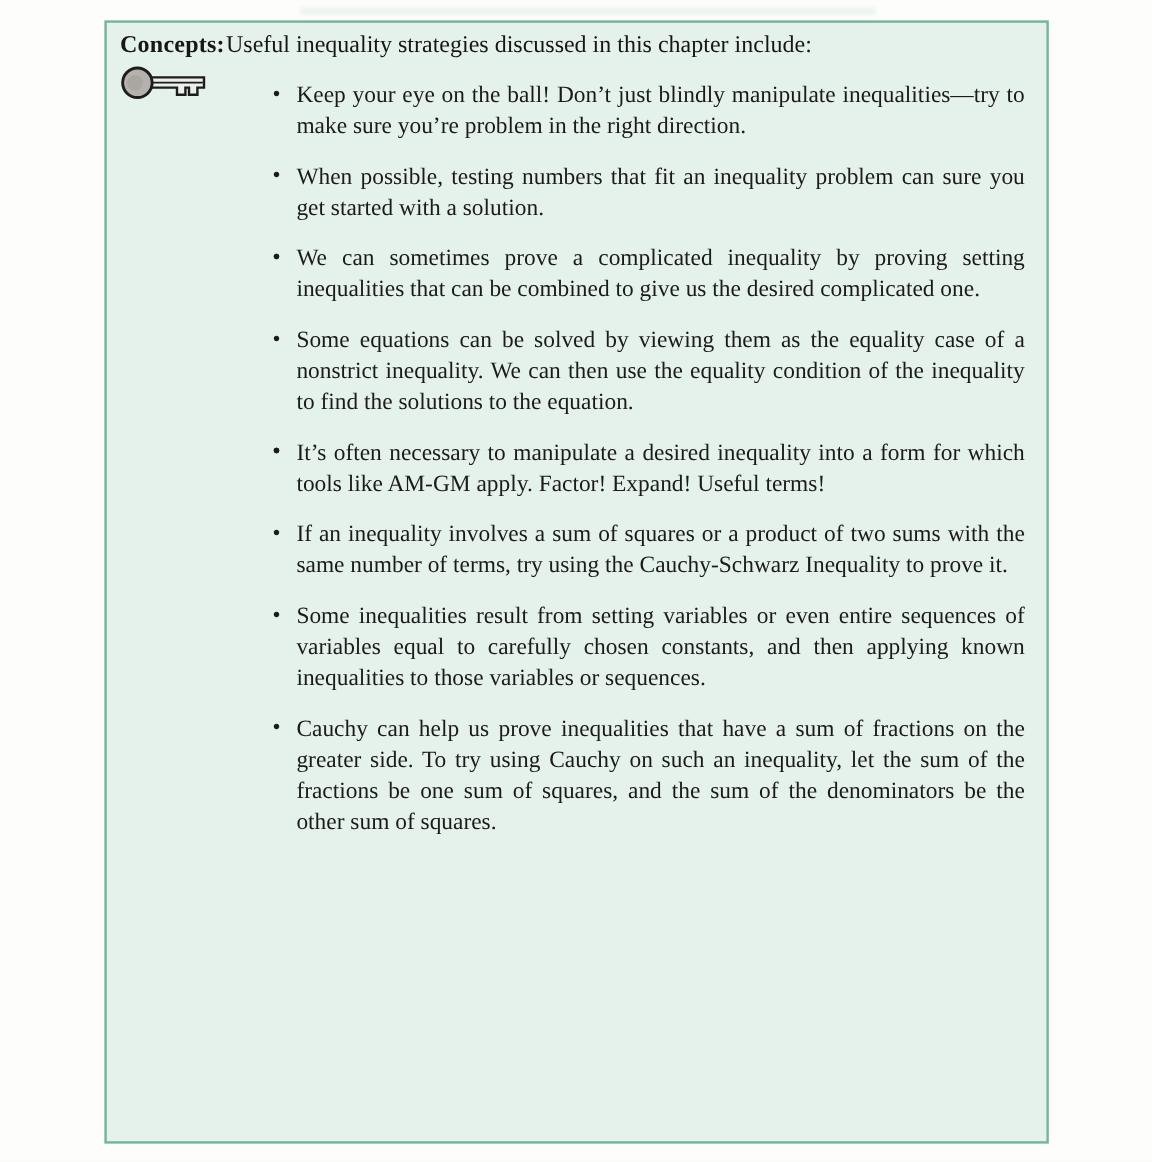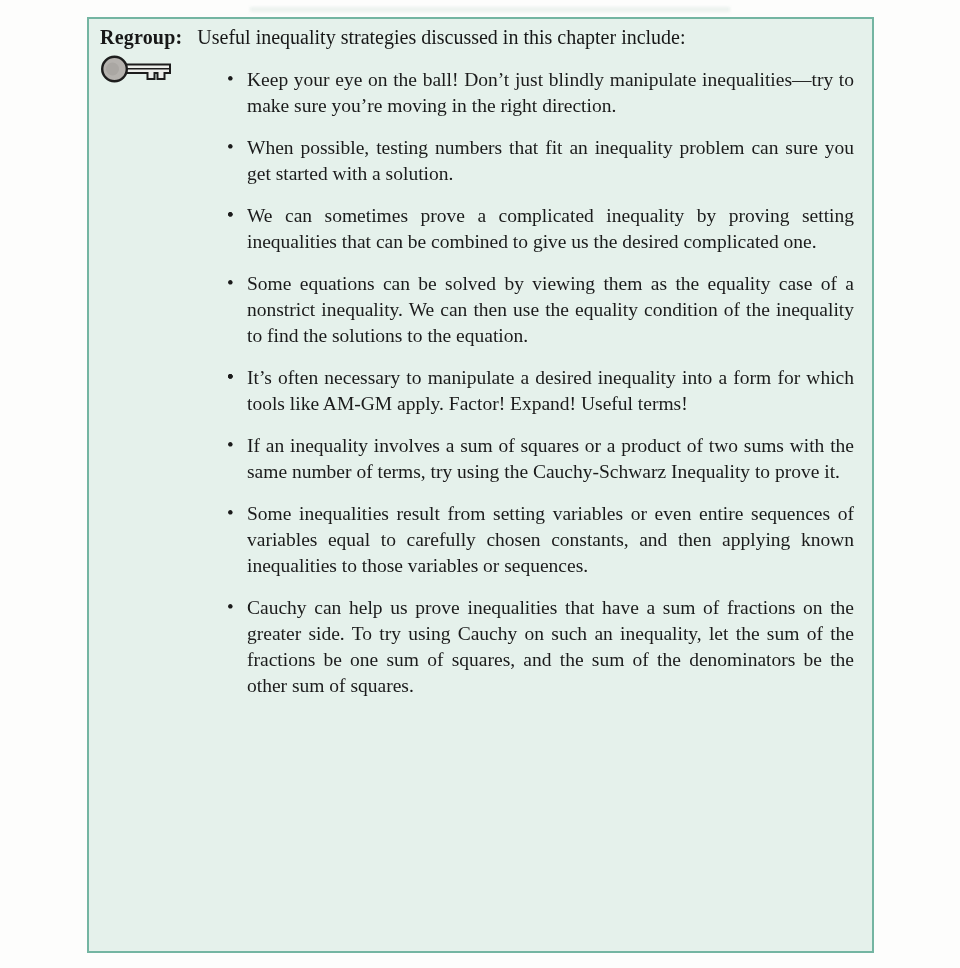"Regroup:" span.label { text: Regroup -> Concepts }
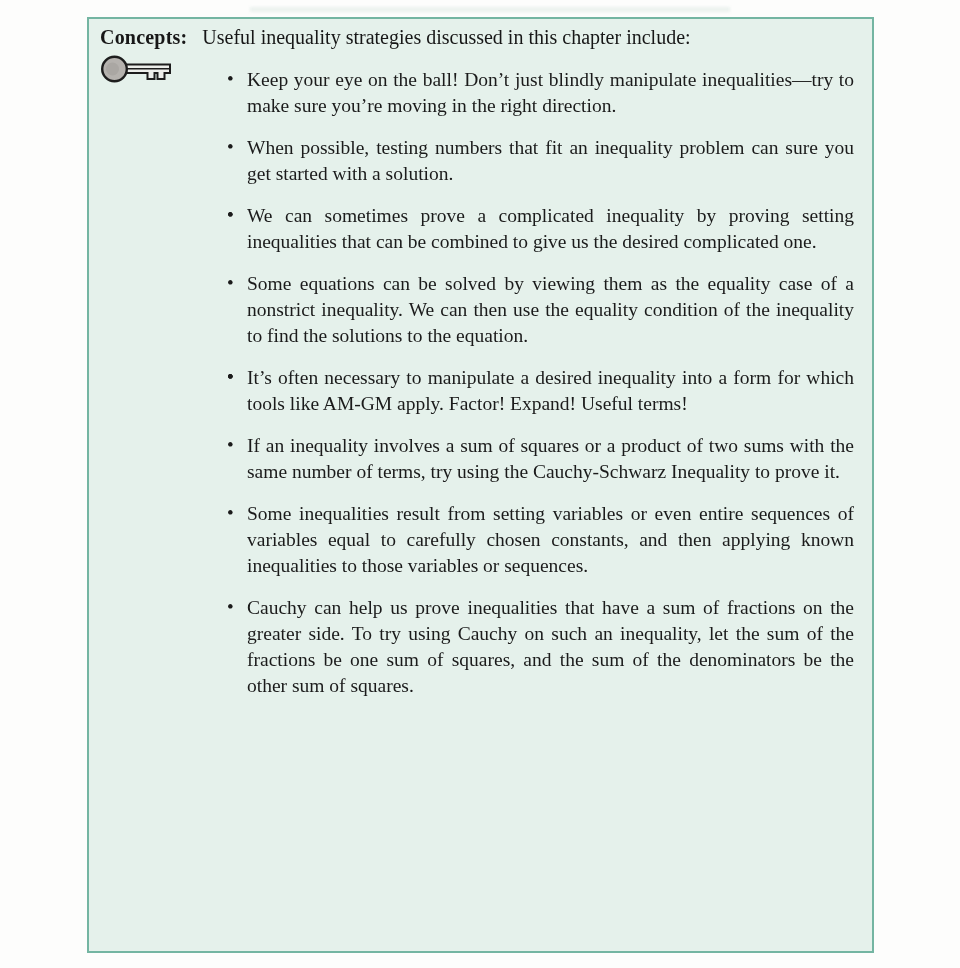"Useful inequality strategies discussed" .box-header .headline { margin-left: 15px -> 1px }
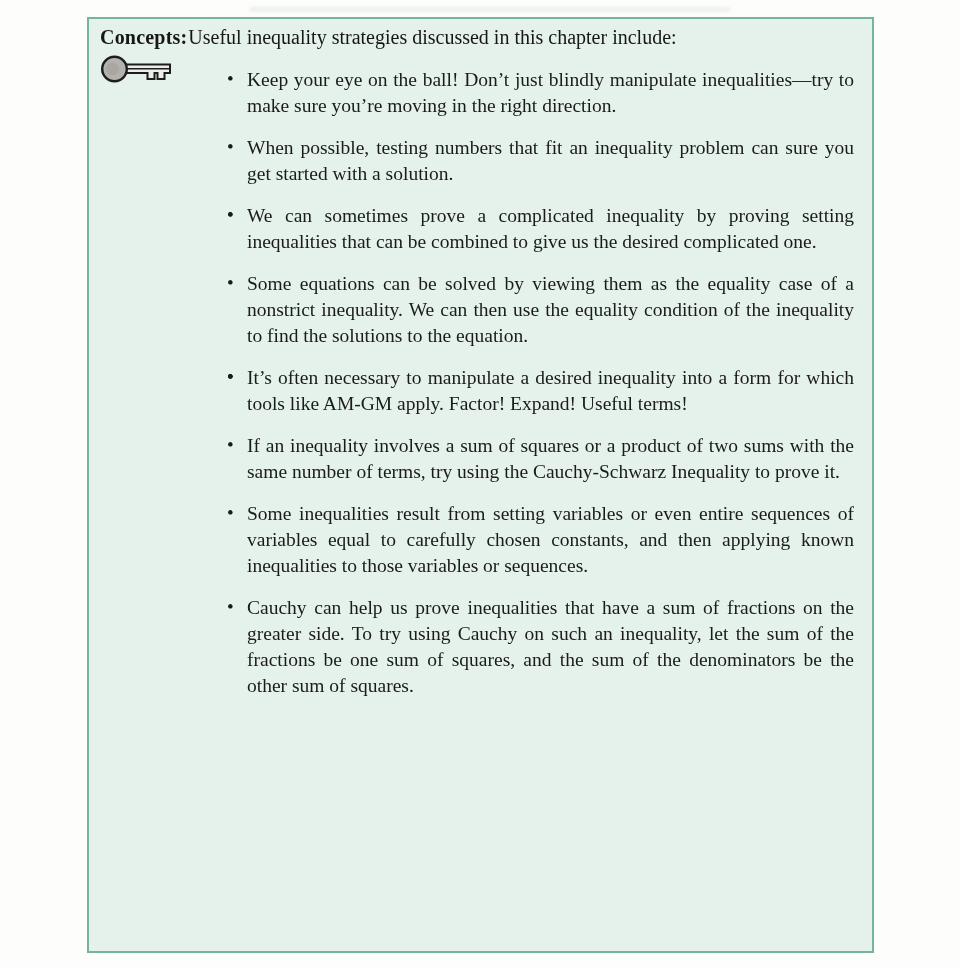"Keep your eye on the" span { text: moving -> problem }
